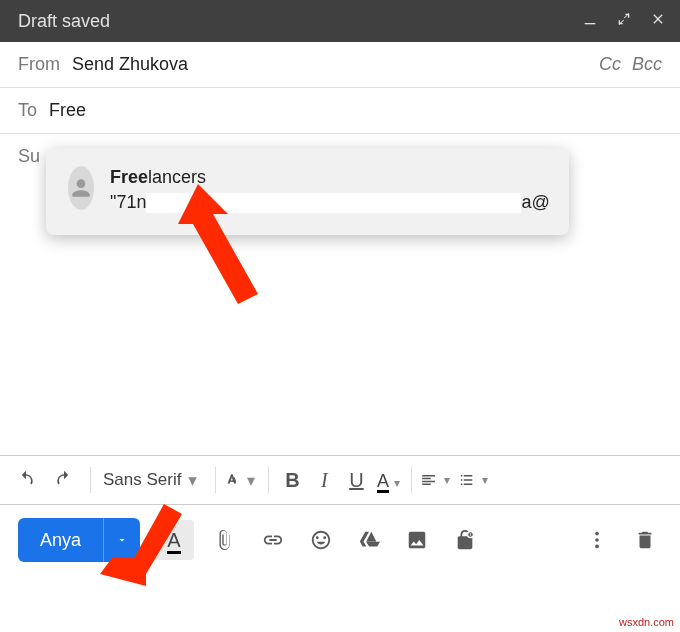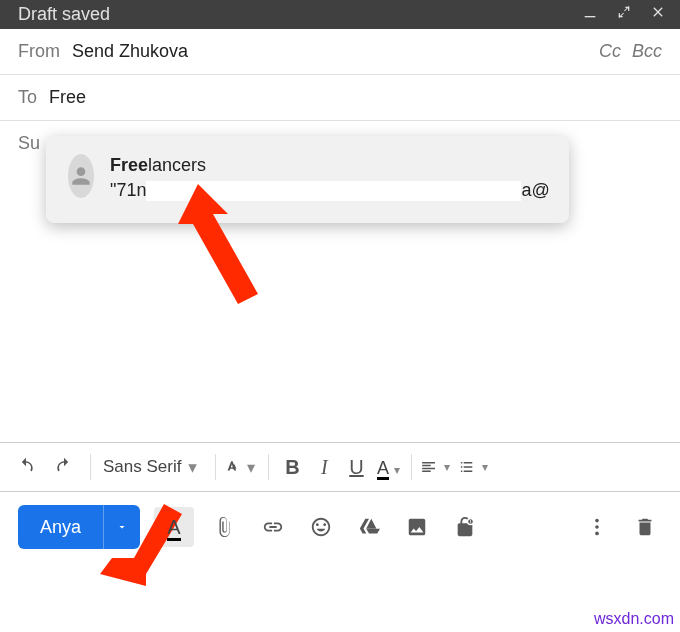"Draft saved" .header { height: 29px -> 42px }
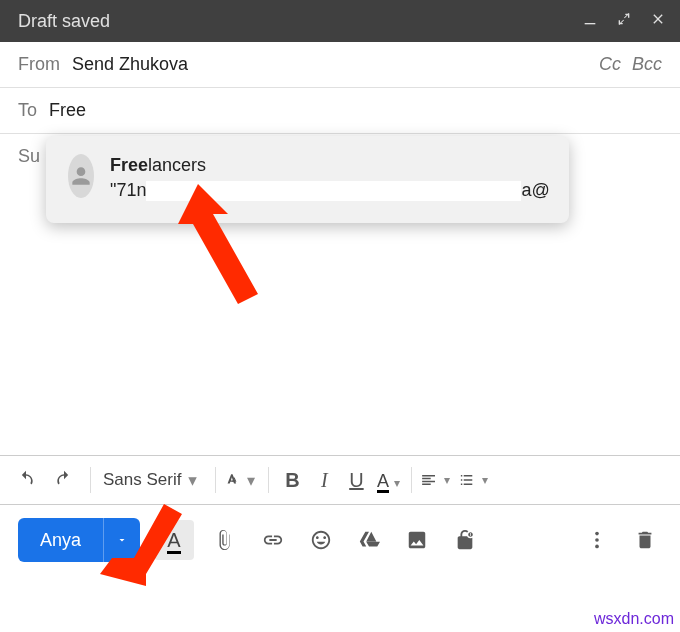"Freelancers" .suggest { top: 136px -> 148px }
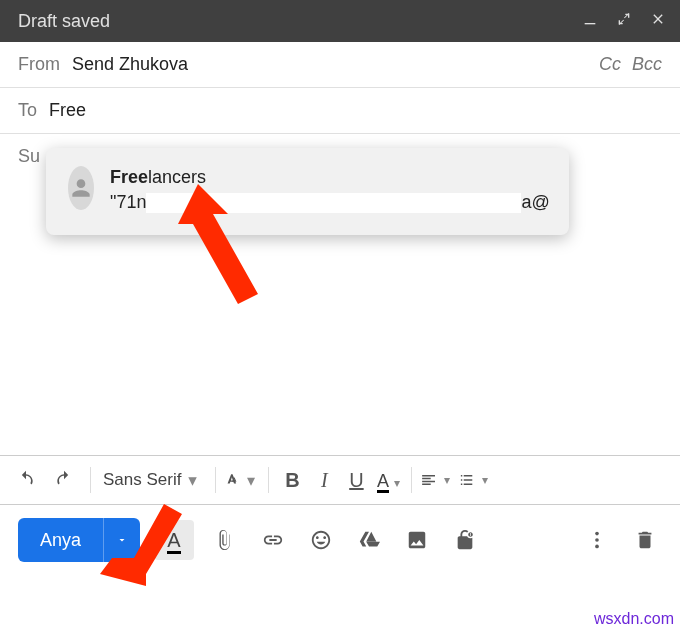"wsxdn.com" .watermark { color: #6d28d9 -> #b91c1c; font-size: 16px -> 11px }
